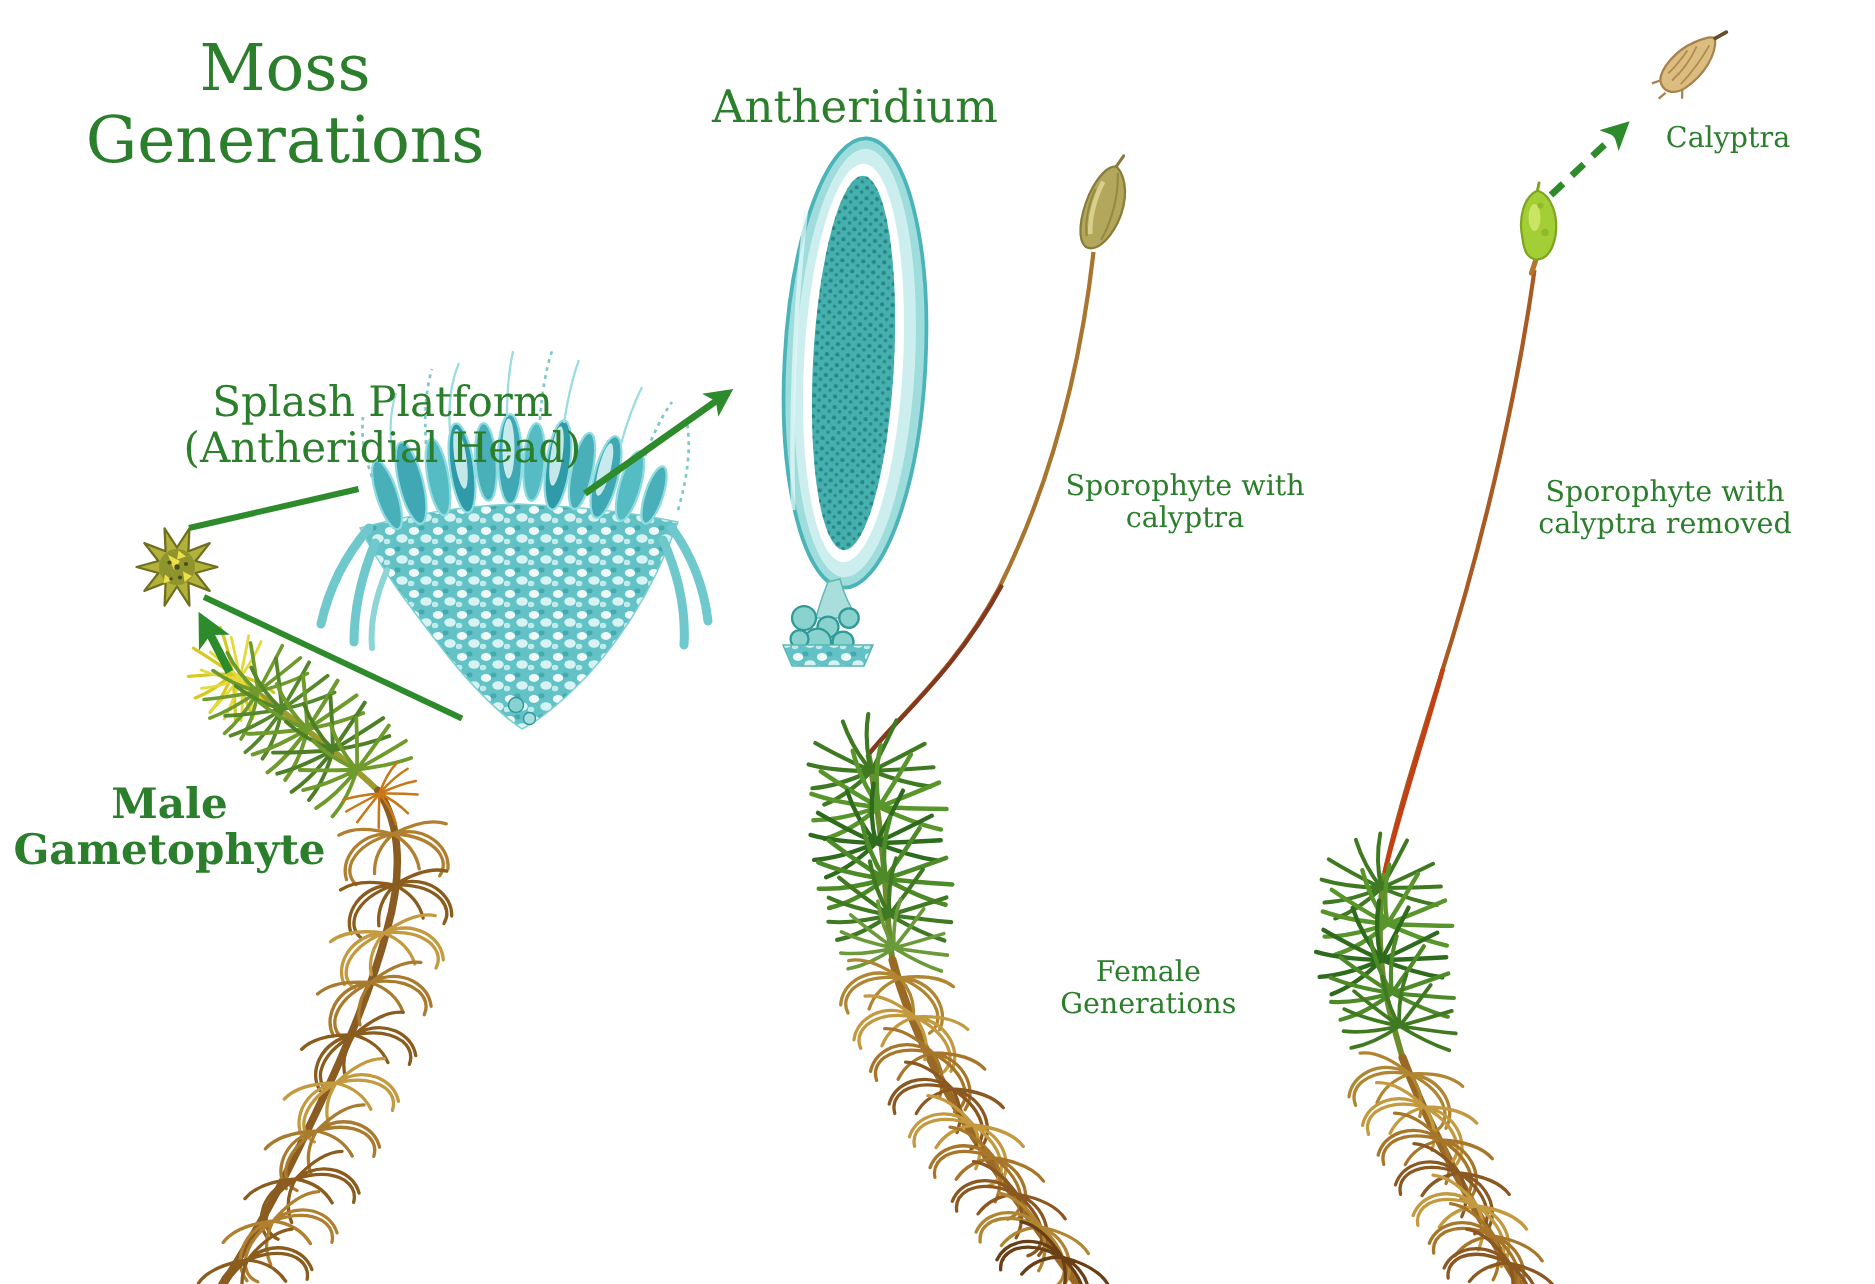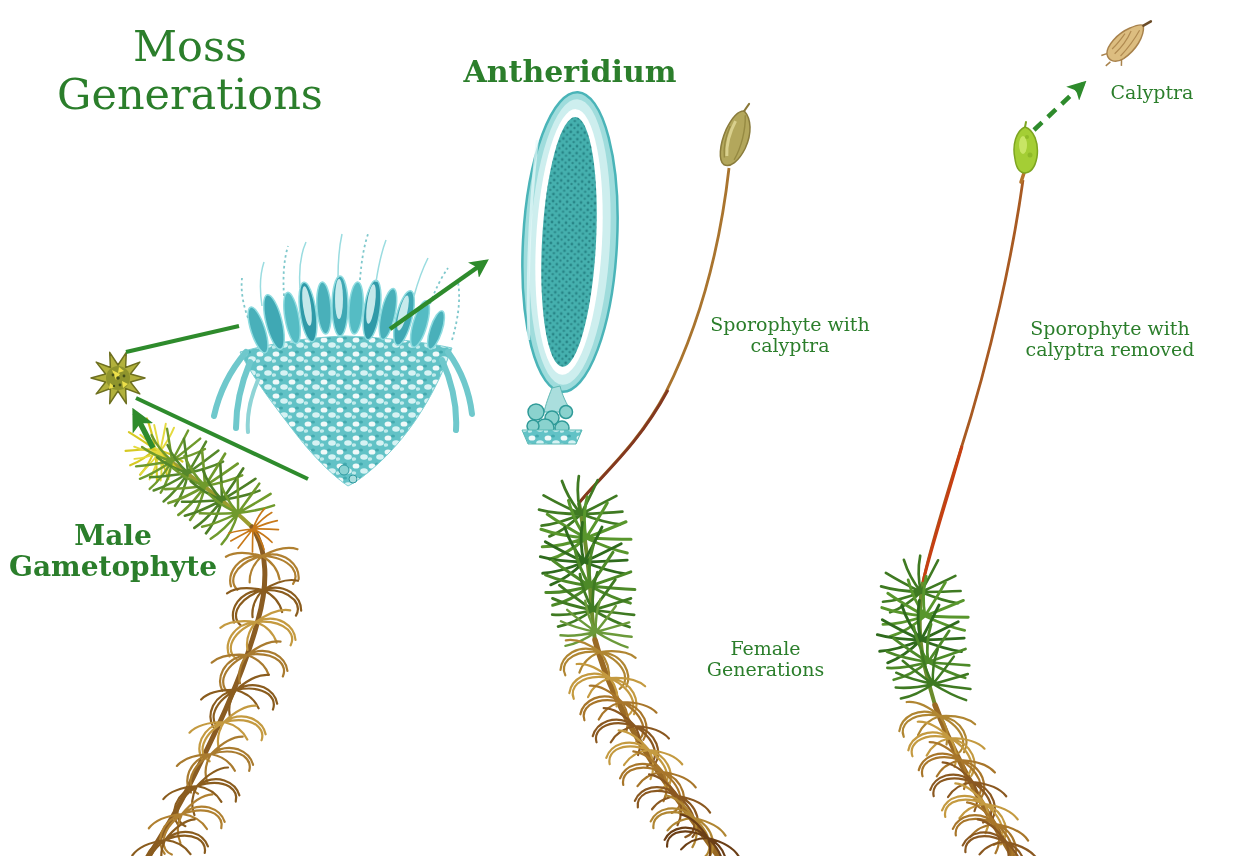"Antheridium" div.label { font-weight: bold -> none }
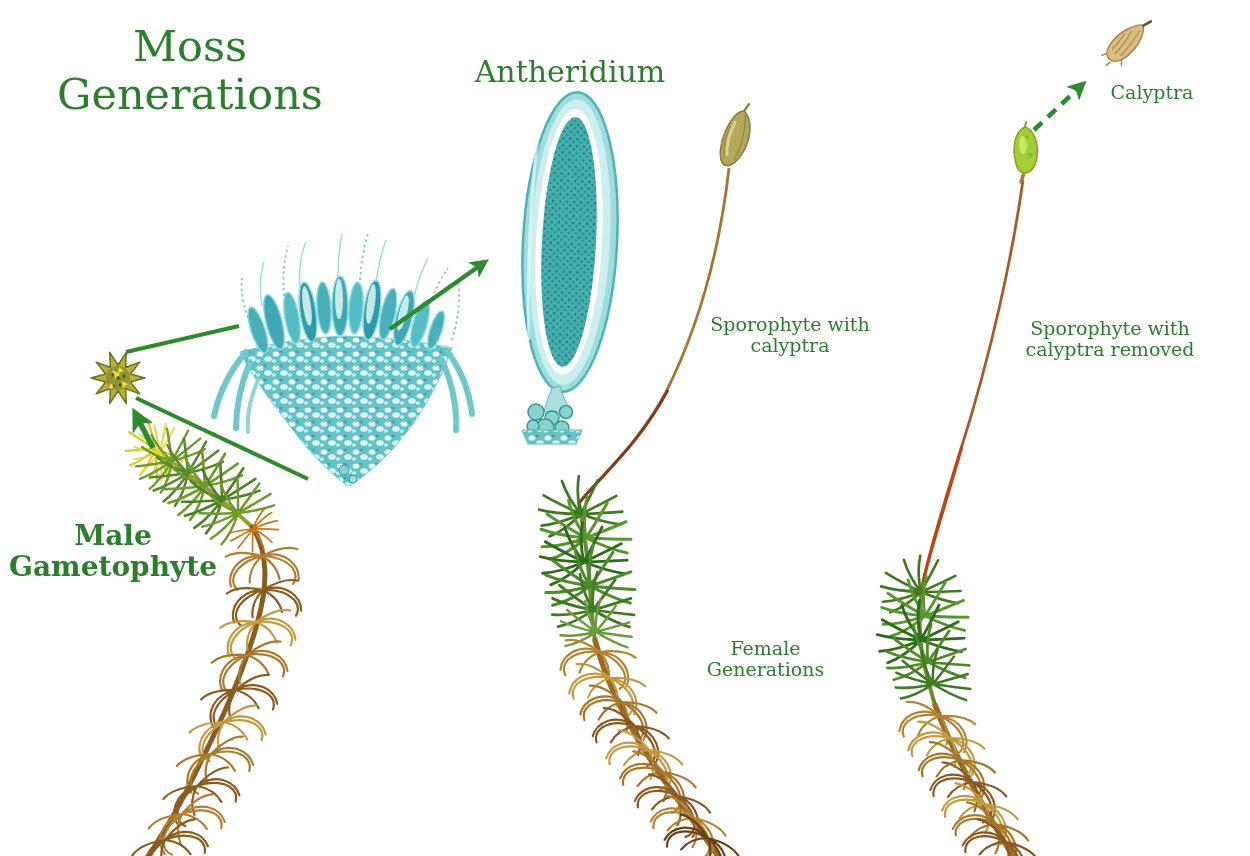"Splash Platform" div.label { html: none -> <div>Splash Platform (Antheridial Head)</div> }
